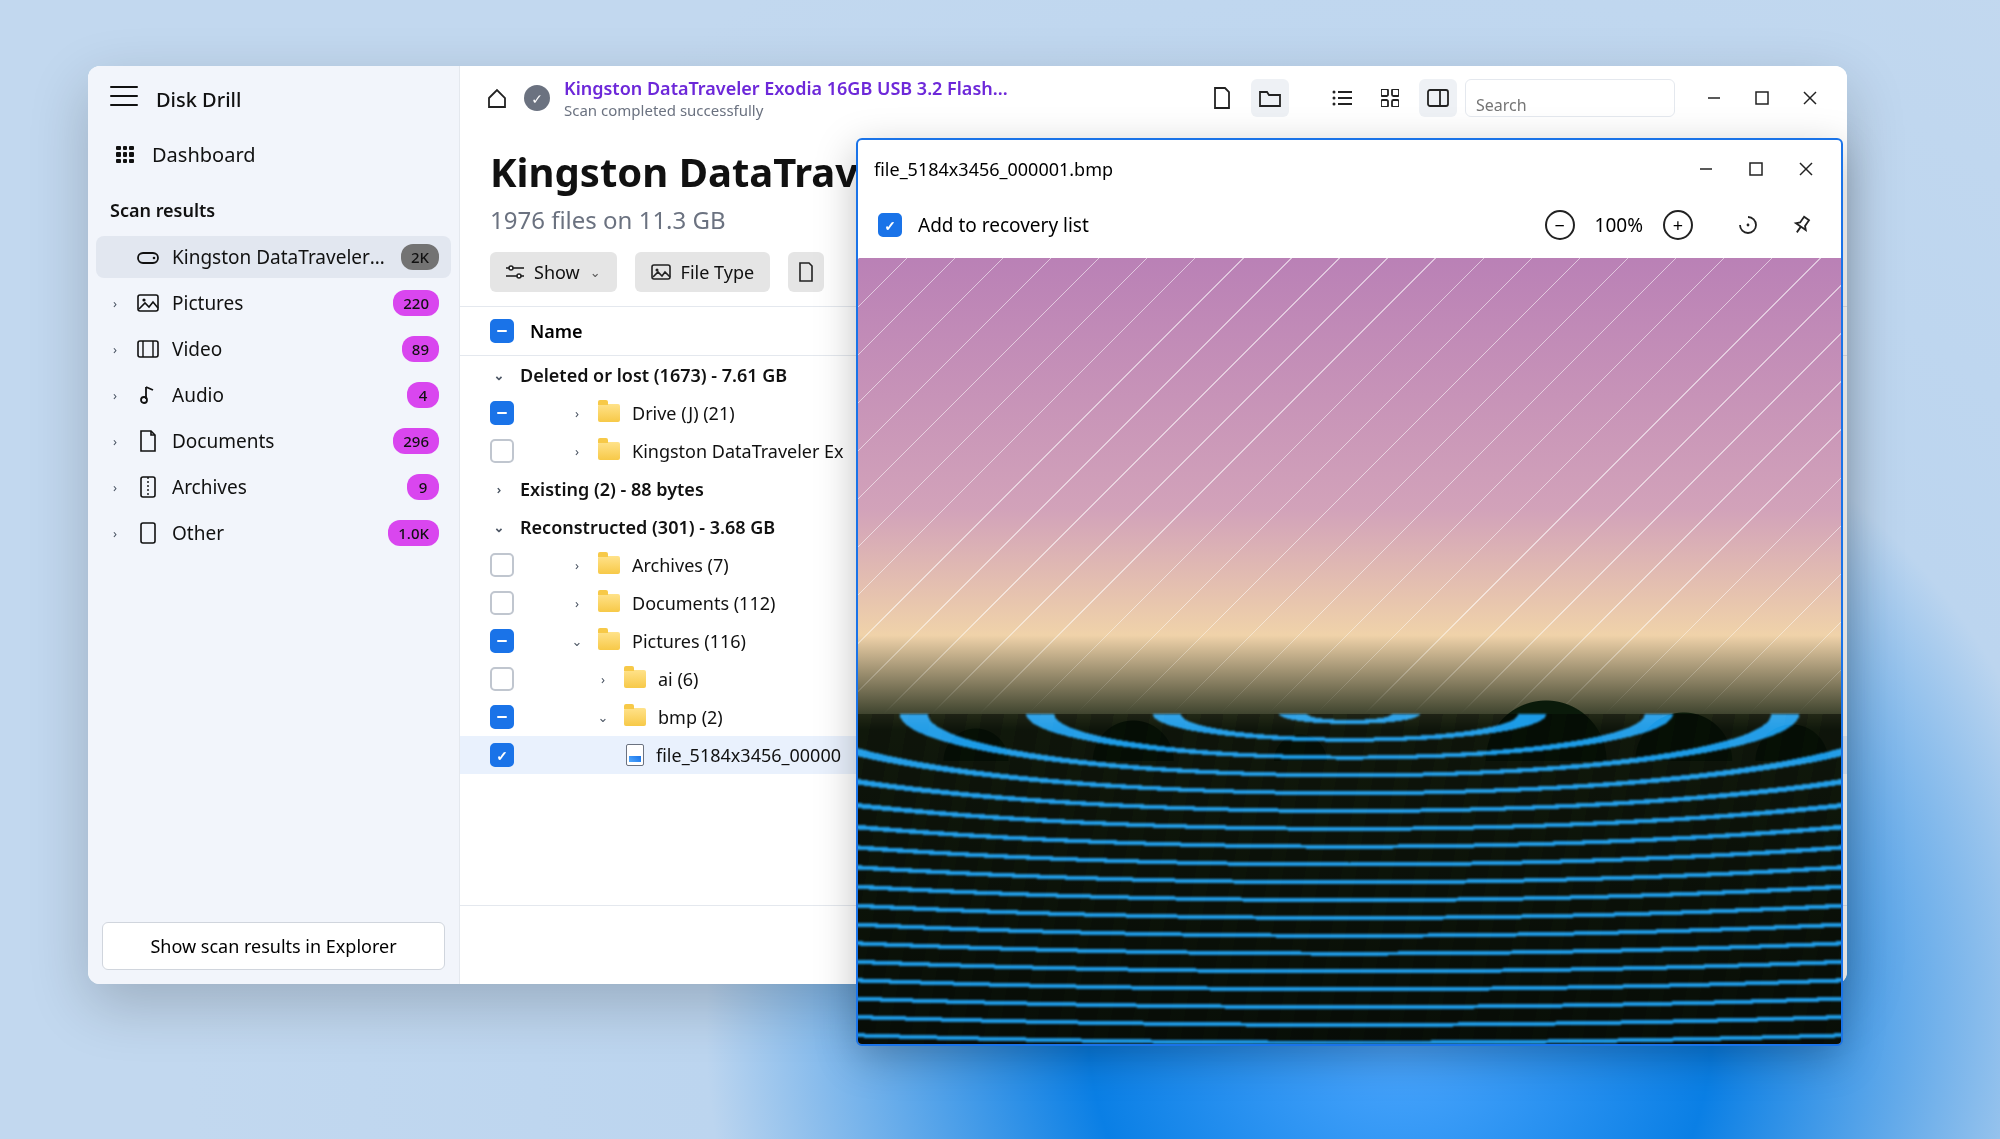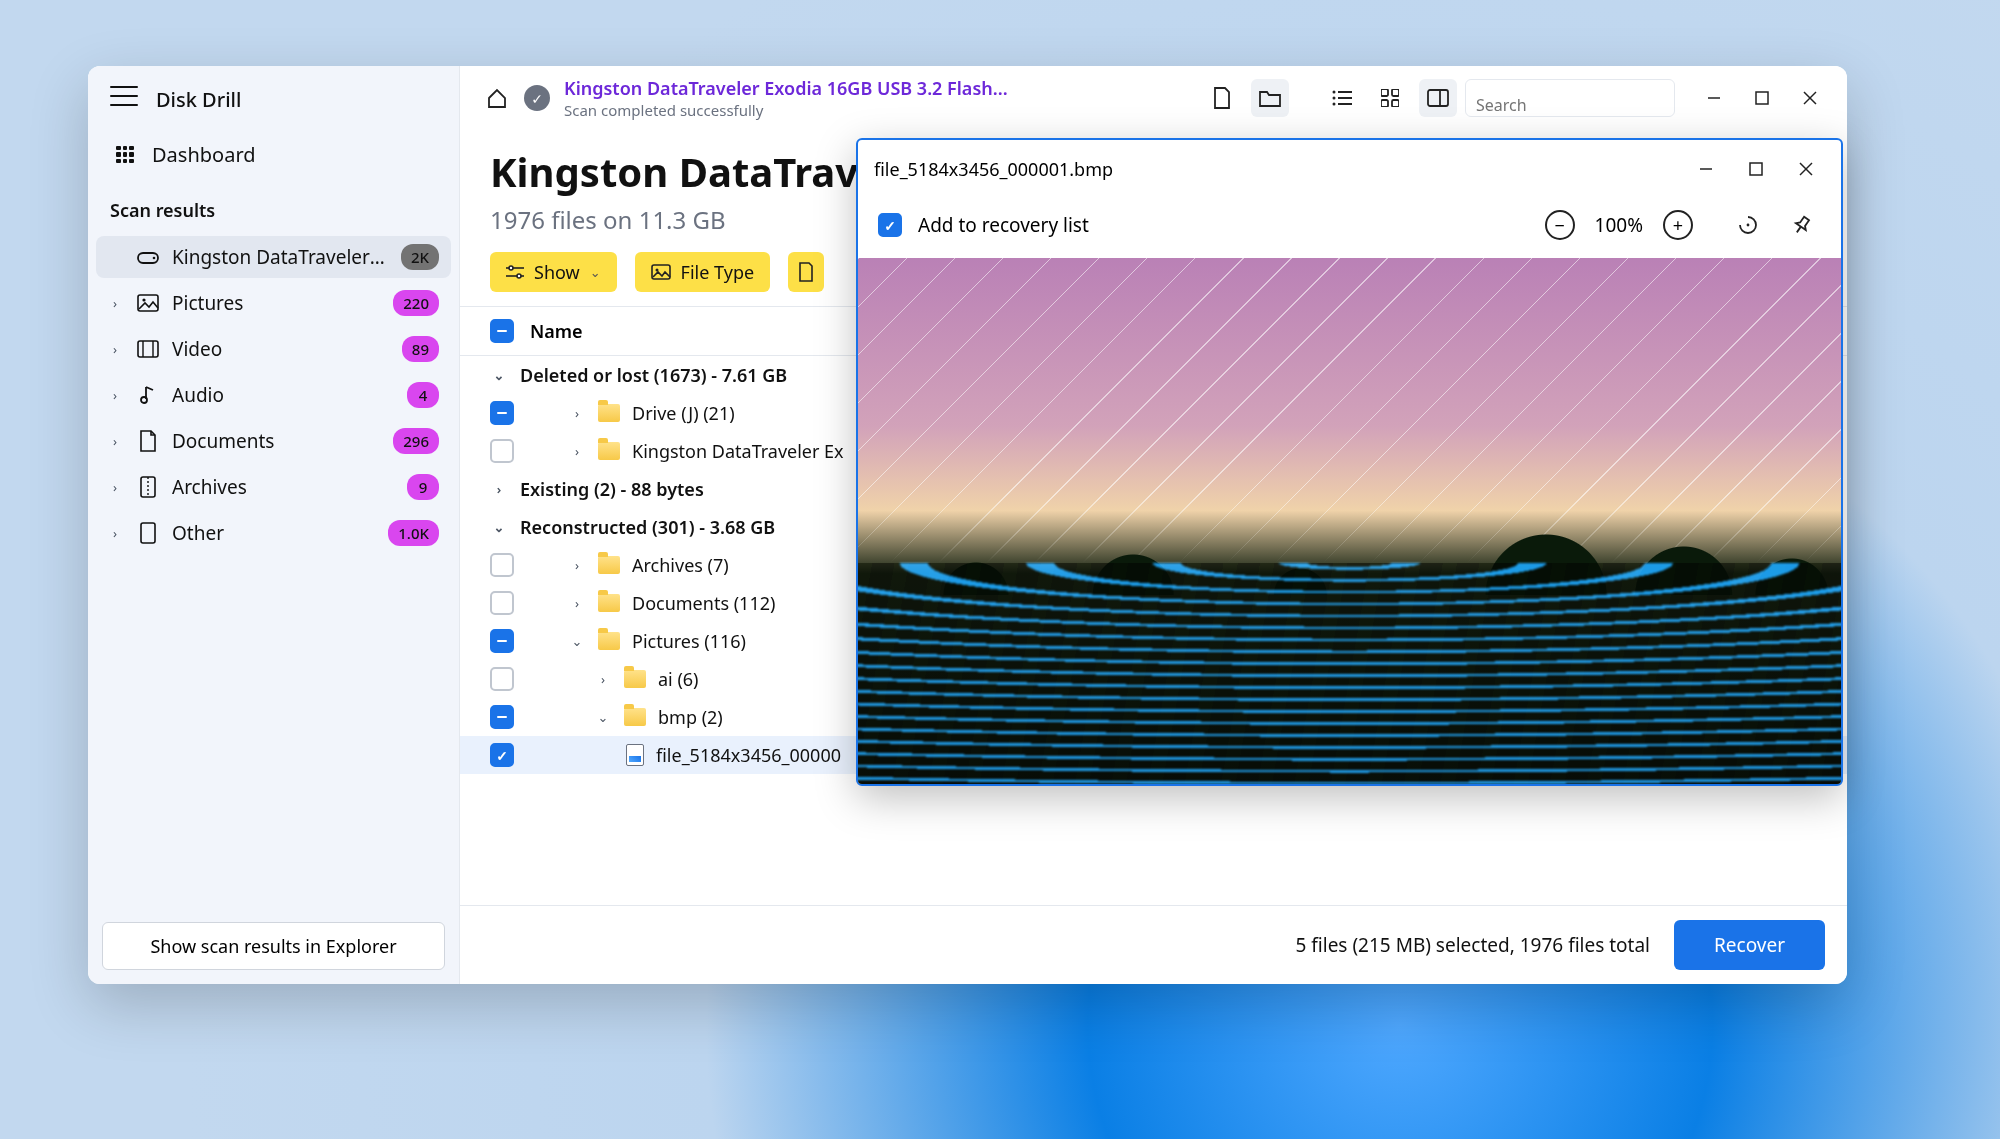"file_5184x3456_000001.bmp" .preview-window { height: 648px -> 908px }
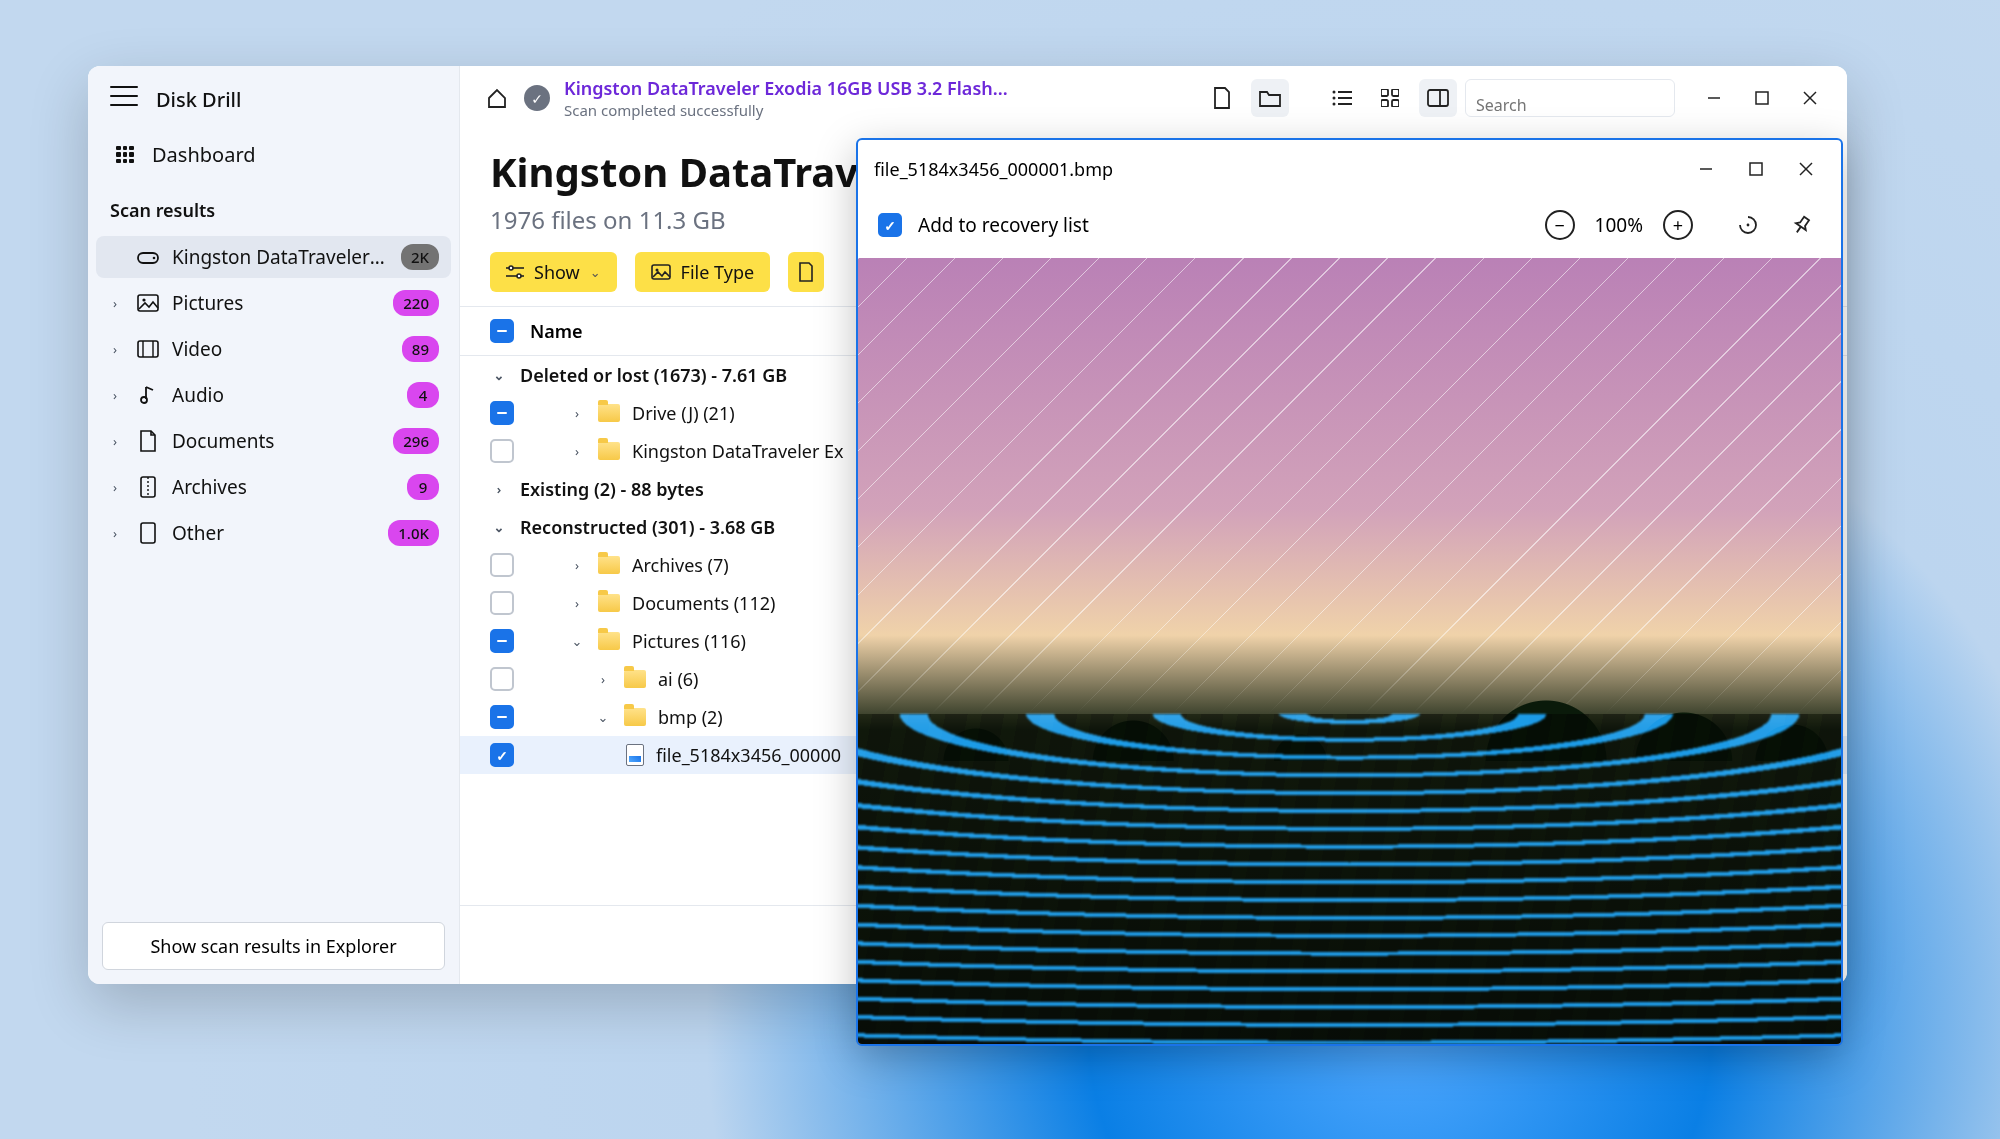"Show" .filter-btn { background: #fde047 -> #e5e5e5 }
